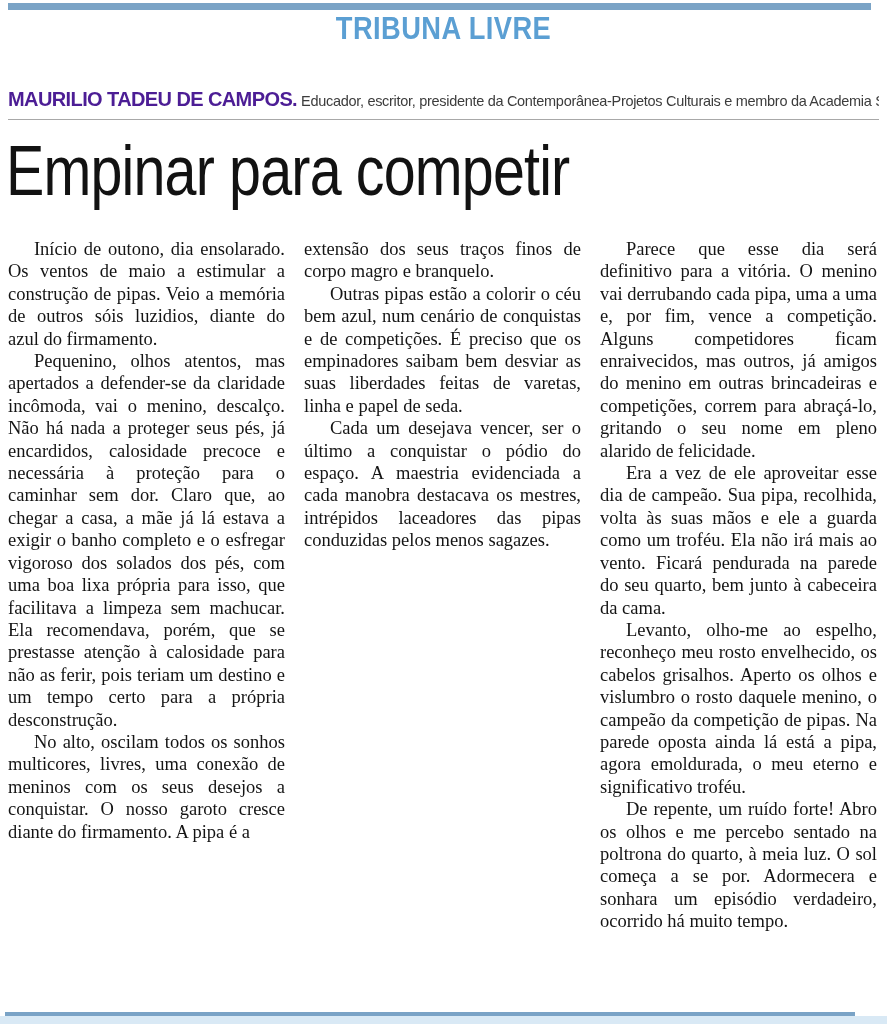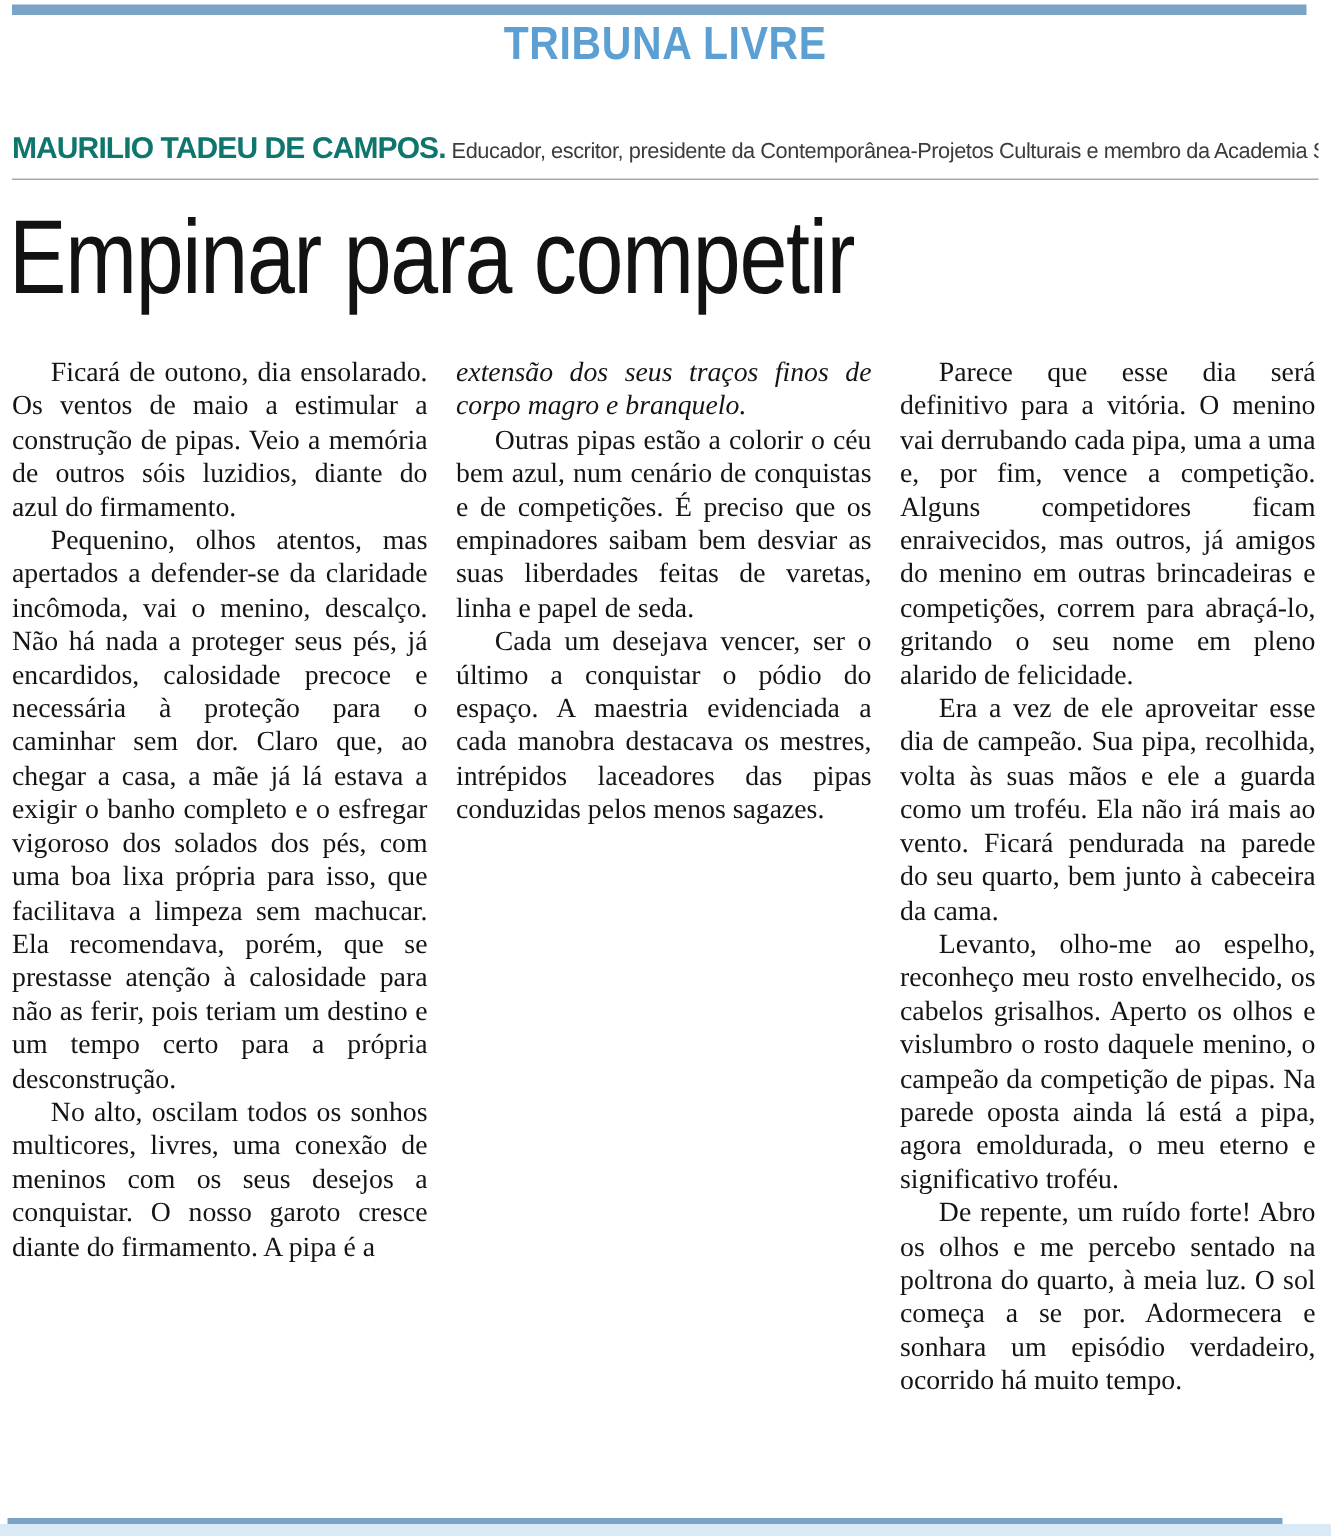"MAURILIO TADEU DE CAMPOS." .author-name { color: #0f766e -> #4c1d95 }
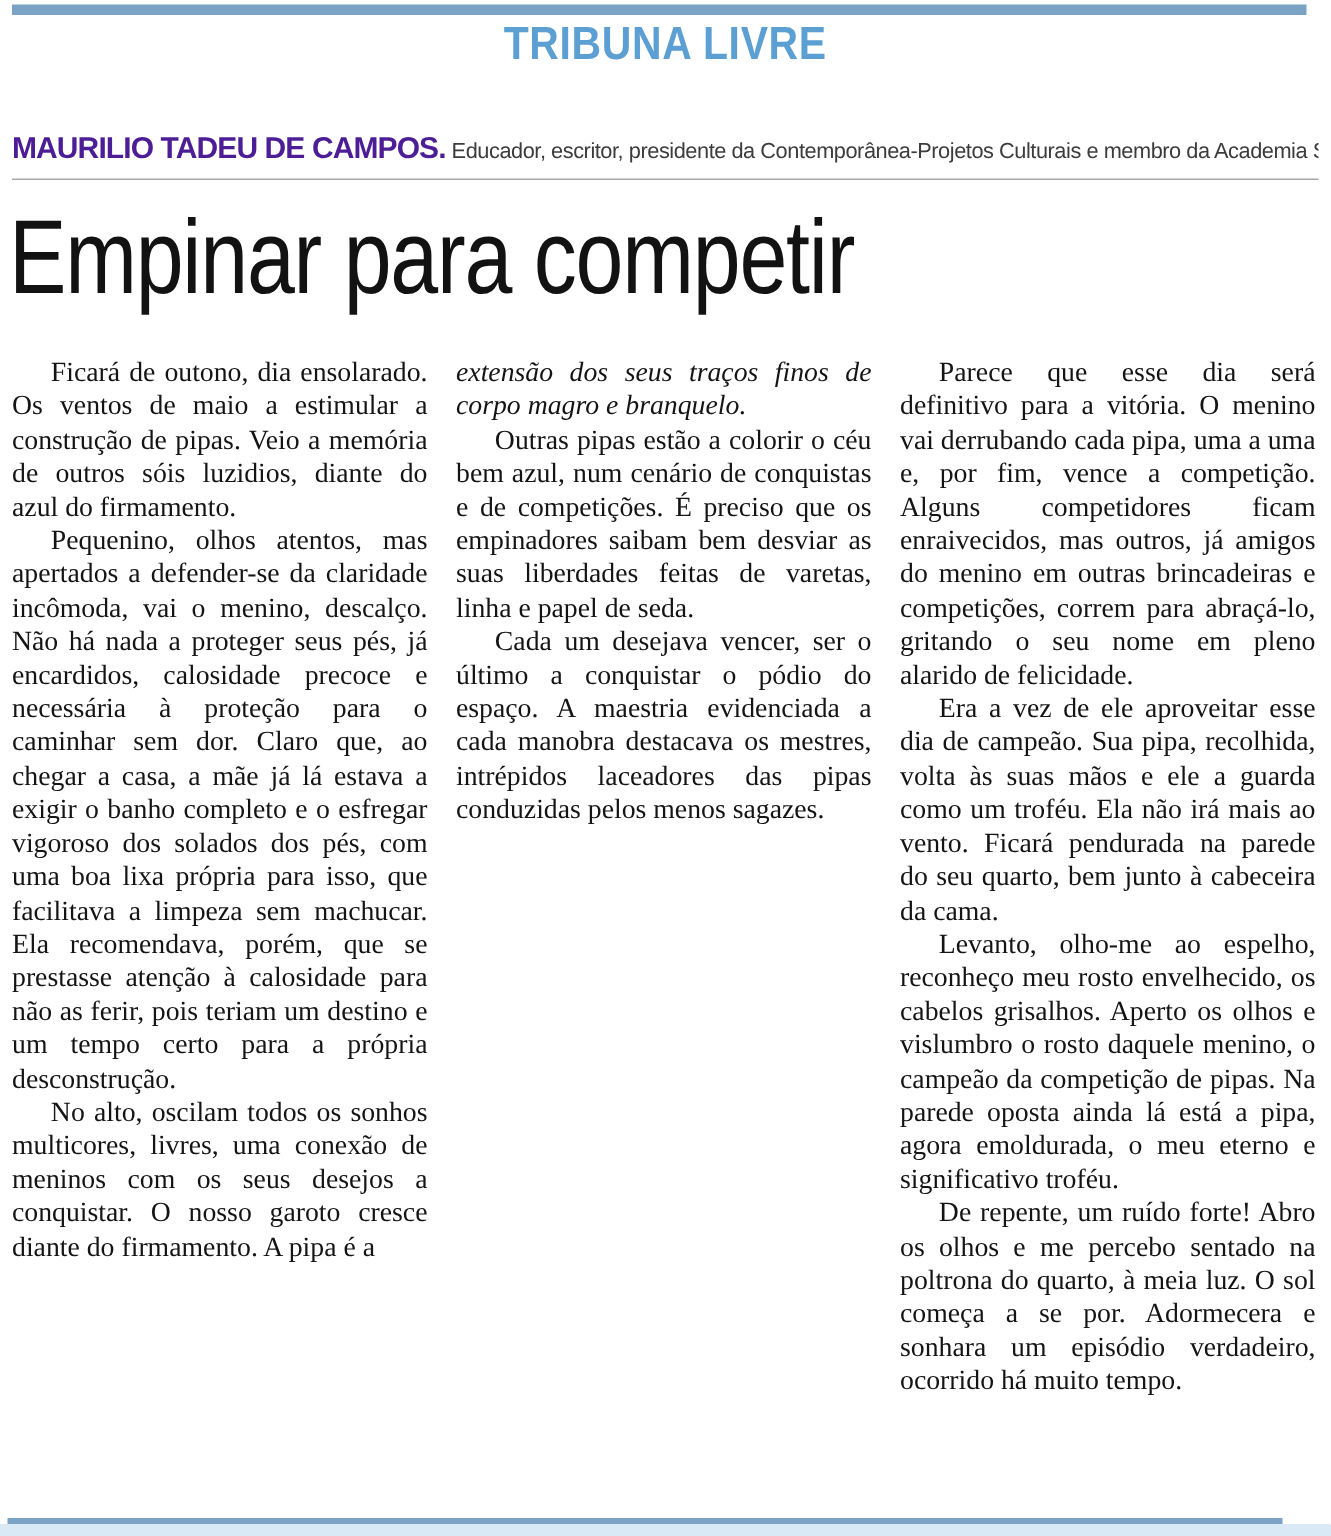"Ficará de outono, dia ensolarado." p { text: Ficará -> Início }
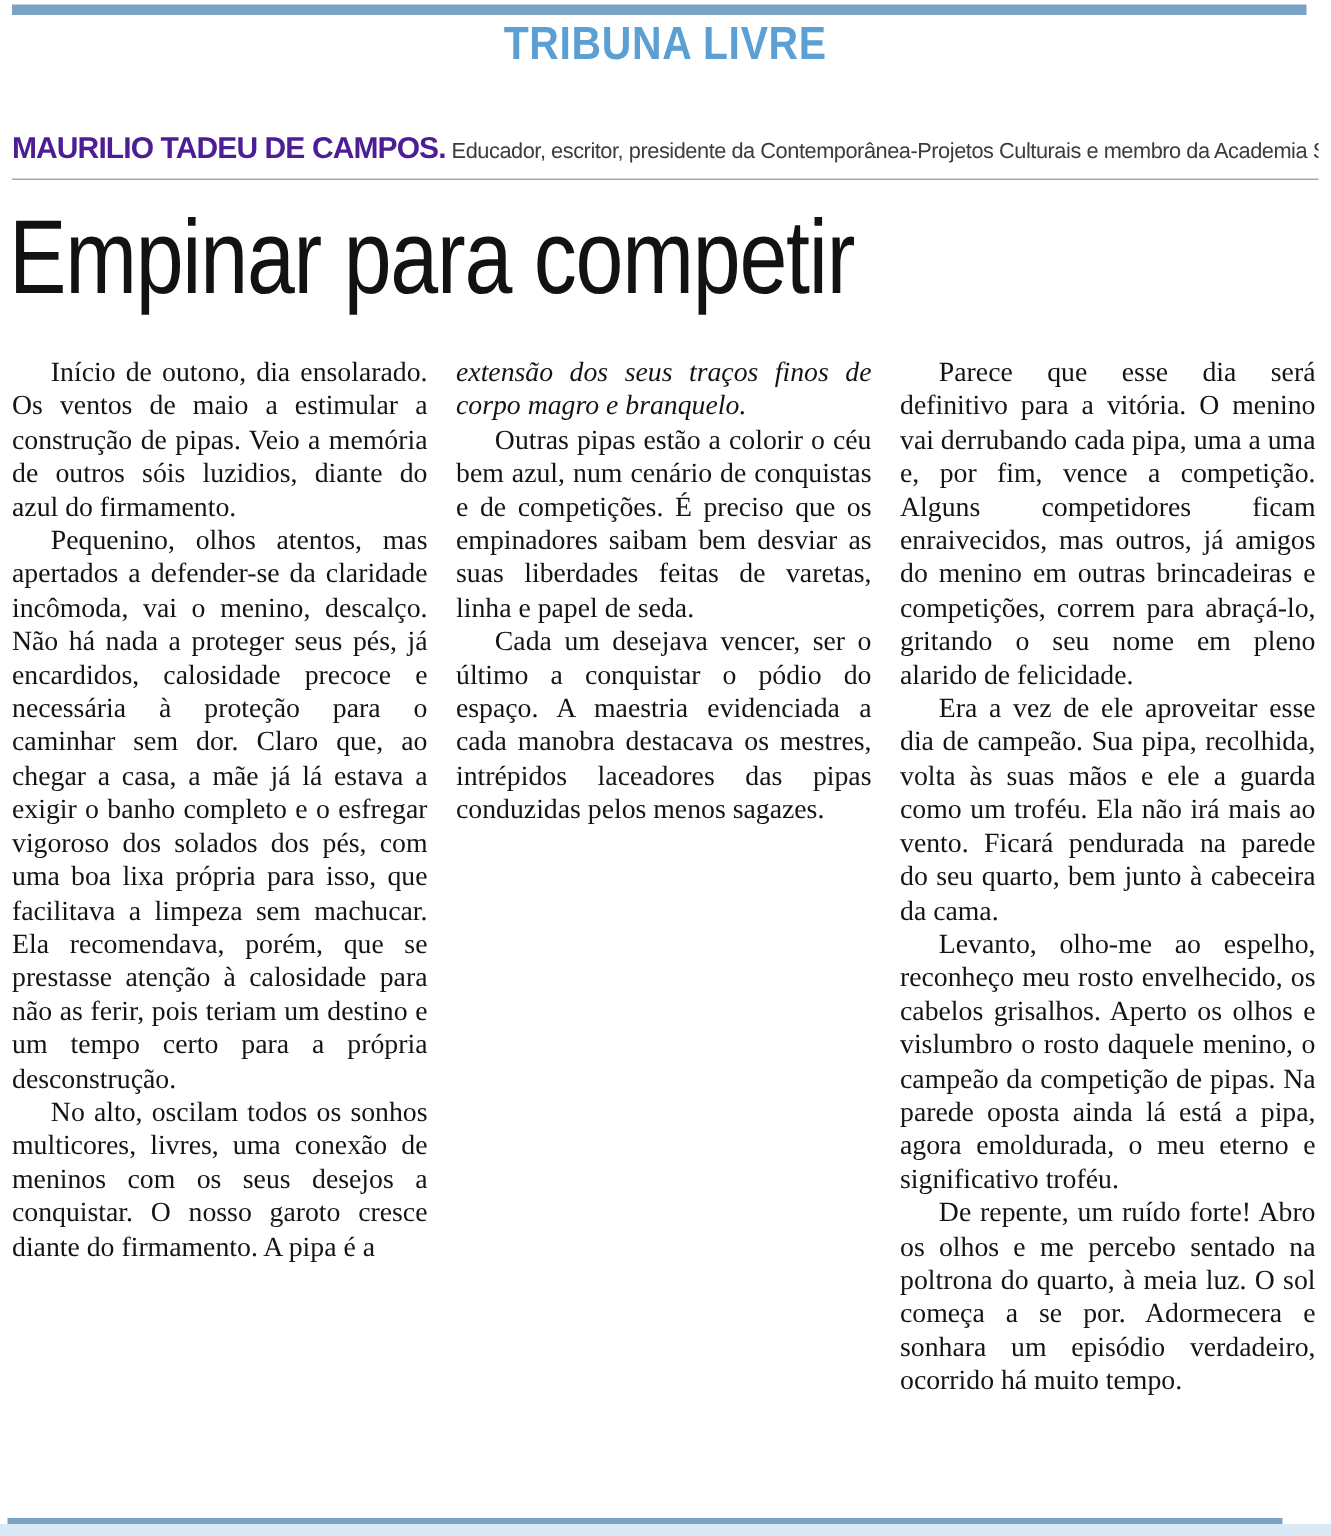"extensão dos seus traços finos" .article-column p.no-indent { font-style: italic -> none }
